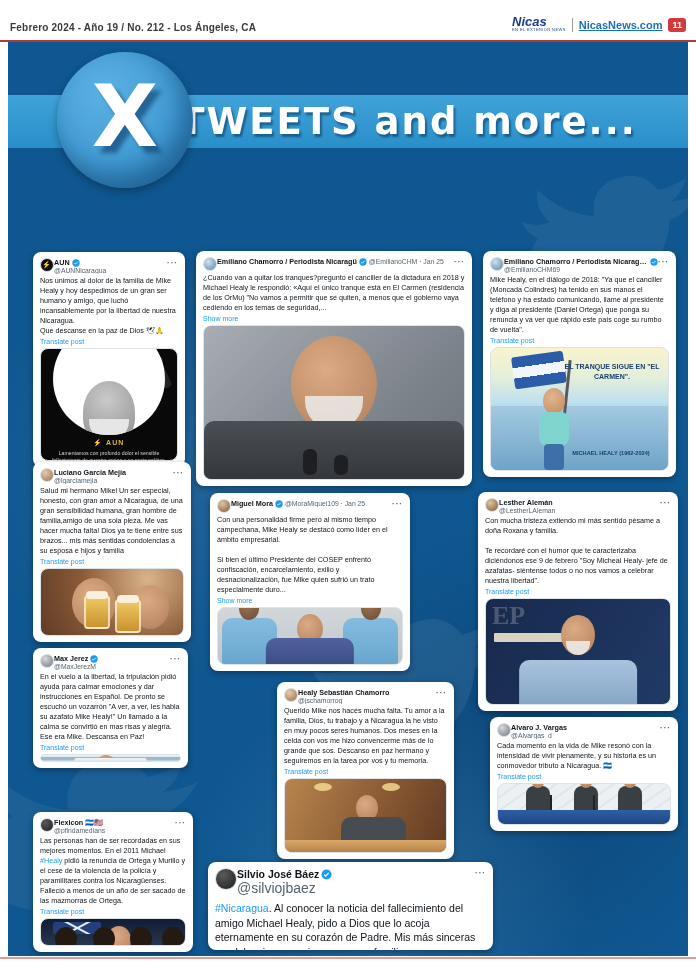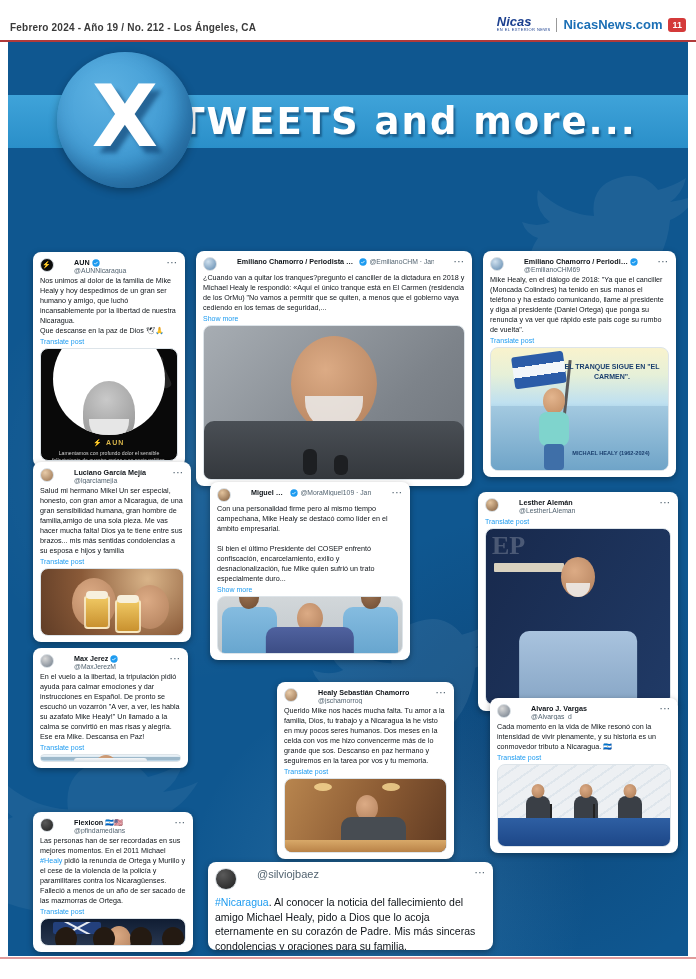"NicasNews.com" .site { font-size: 13px -> 11px; text-decoration: none -> underline }
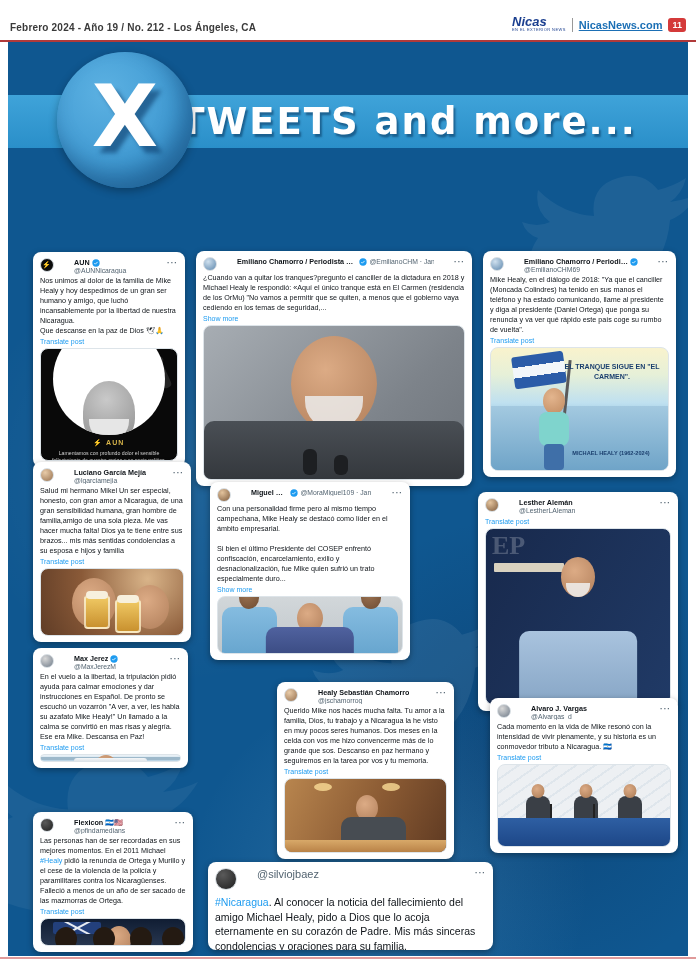"AUN" .crow { gap: 20px -> 0 }
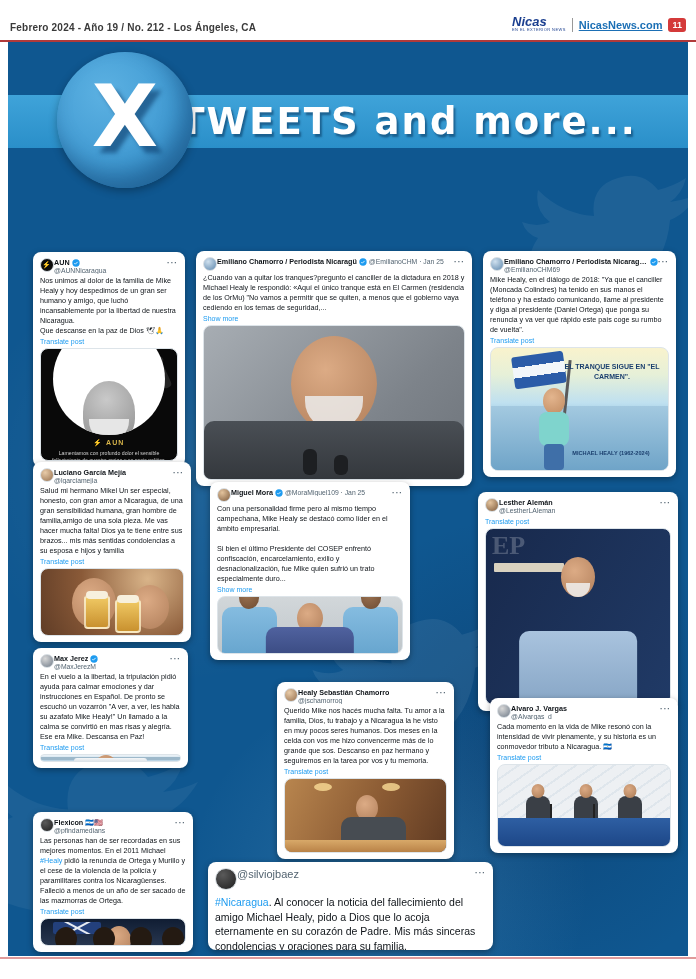"Miguel Mora" article.card { top: 440px -> 451px }
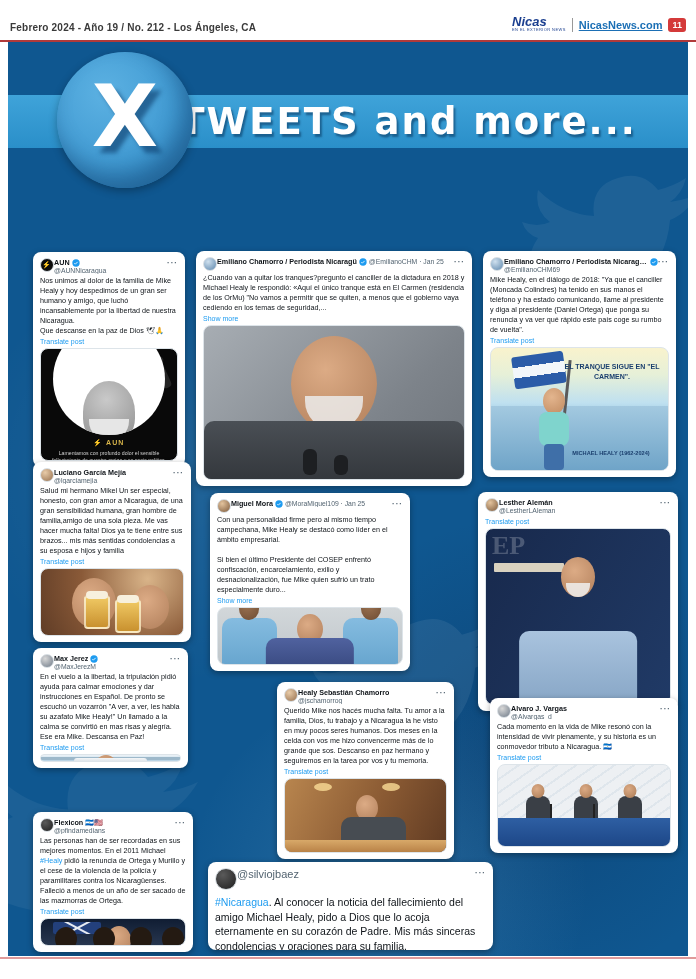"Con mucha tristeza extiendo mi" p.txt { html: none -> <p>Con mucha tristeza extiendo mi más sentido pésame a doña Roxana y familia. Te recordaré con el humor que te caracterizaba diciéndonos ese 9 de febrero "Soy Micheal Healy- jefe de azafatas- siéntense todos o no nos vamos a celebrar nuestra libertad".</p> }
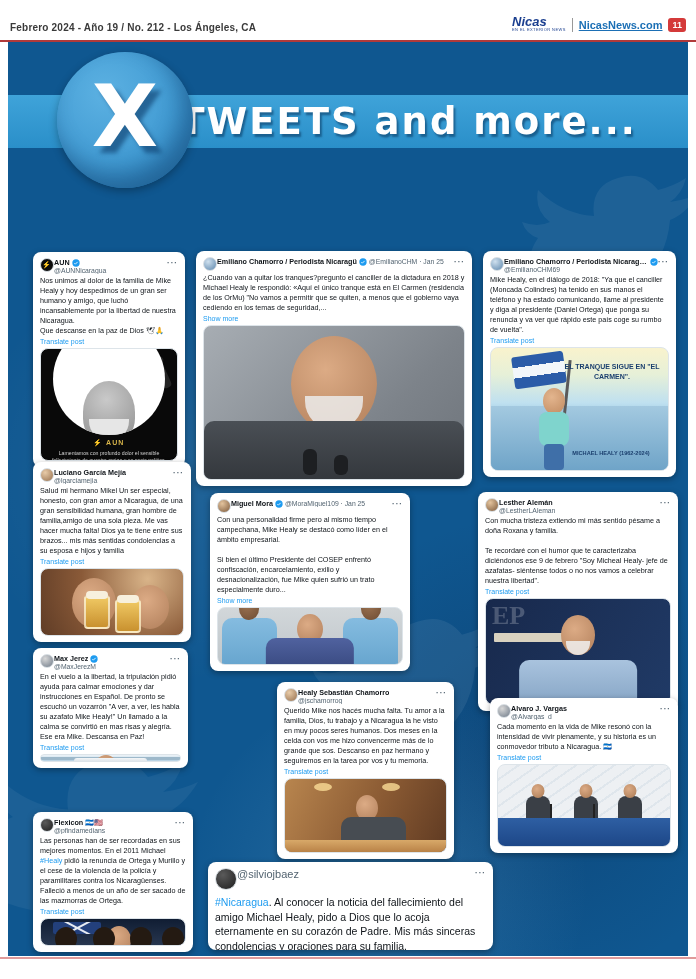"Alvaro J. Vargas" article.card { height: 155px -> 114px; top: 656px -> 675px }
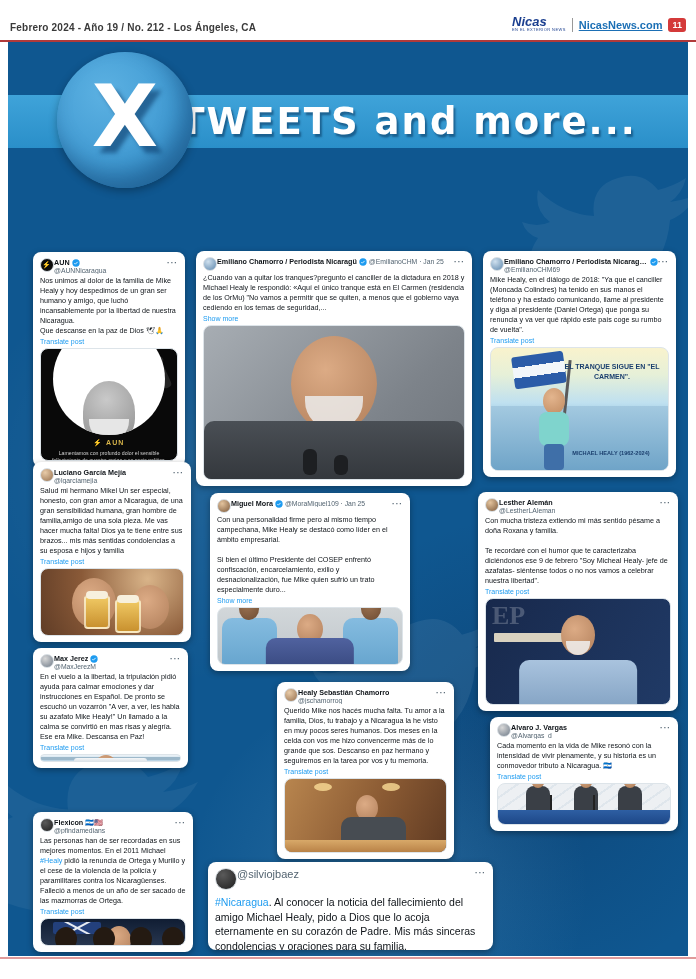"Silvio José Báez" div.nline { html: none -> <div> <span>Silvio José Báez</span> <svg> <circle></circle> <path></path> </svg> </div> }
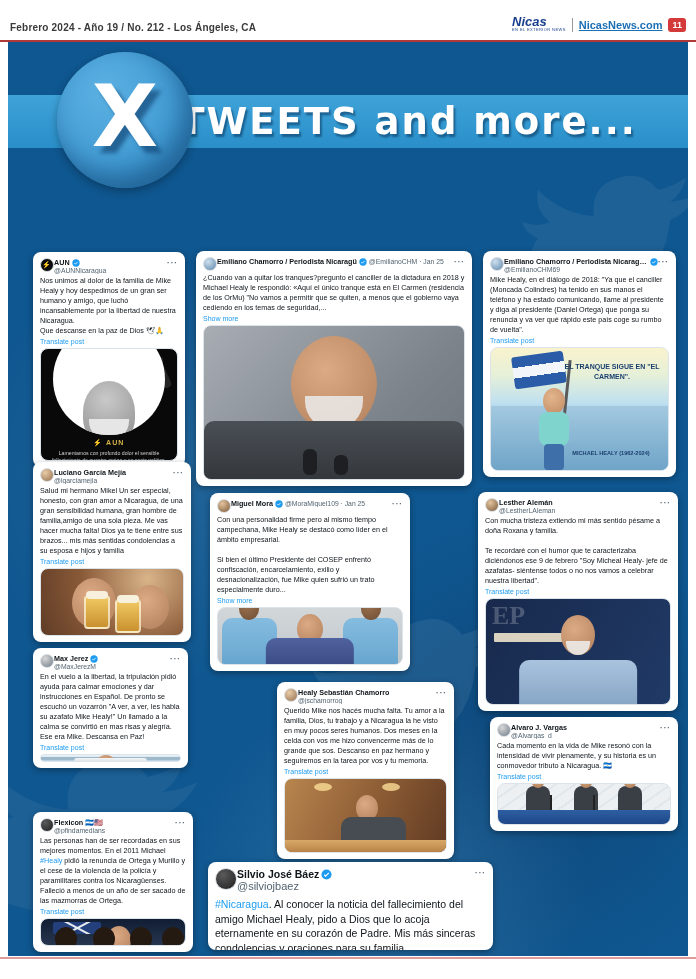"@silviojbaez" .card-big .hd { font-size: 11px -> 14px }
